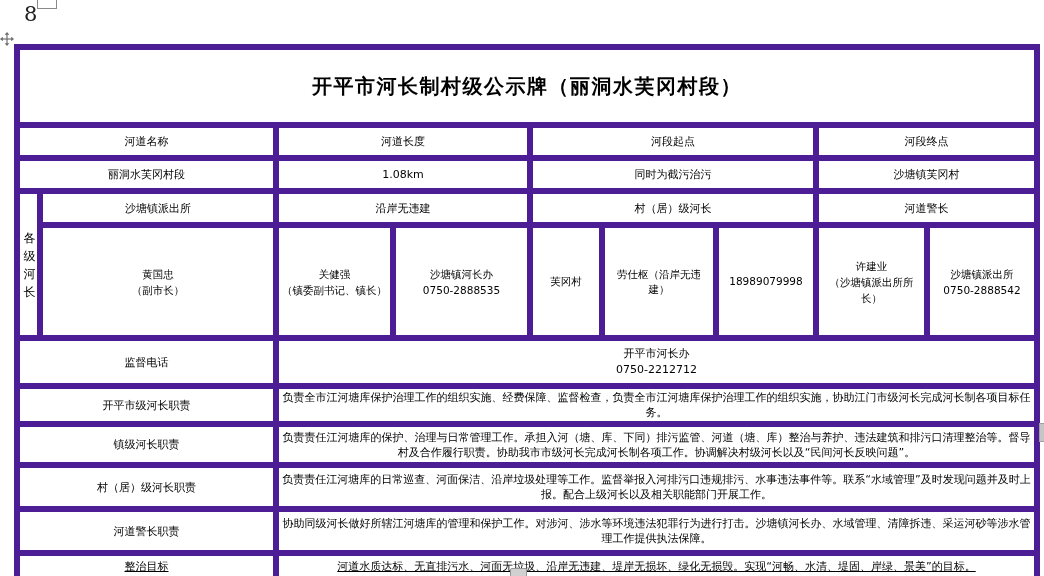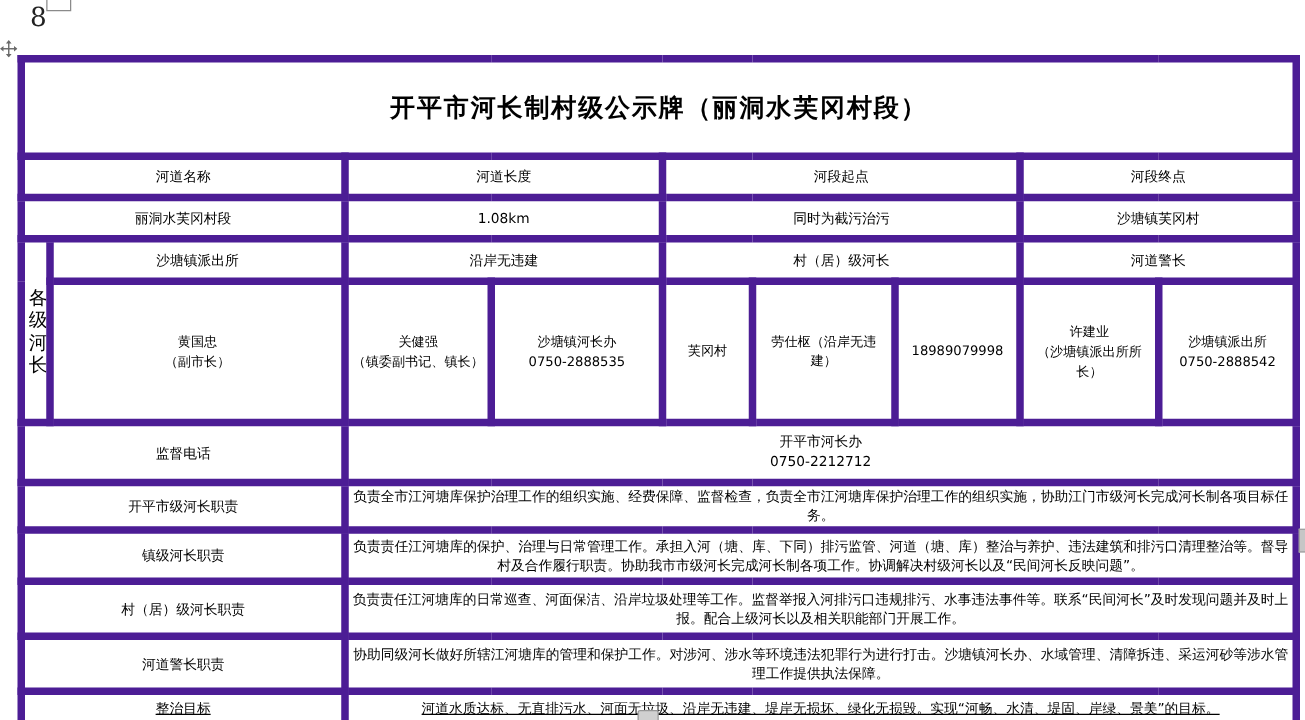"各级河长" td.vert-label div { font-size: 15px -> 12px }
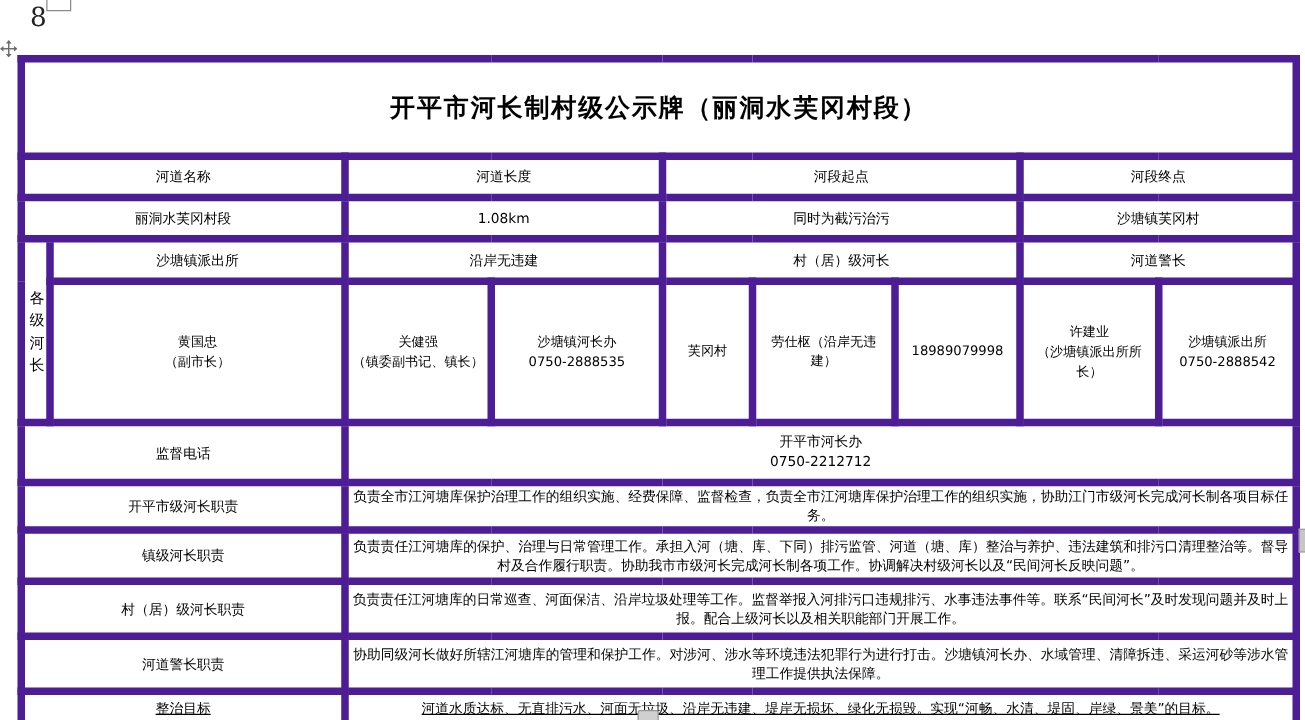"负责责任江河塘库的日常巡查、河面保洁、沿岸垃圾处理等工作。监督举报入河排污口违规" td.duty-text { text: 民间河长 -> 水域管理 }
